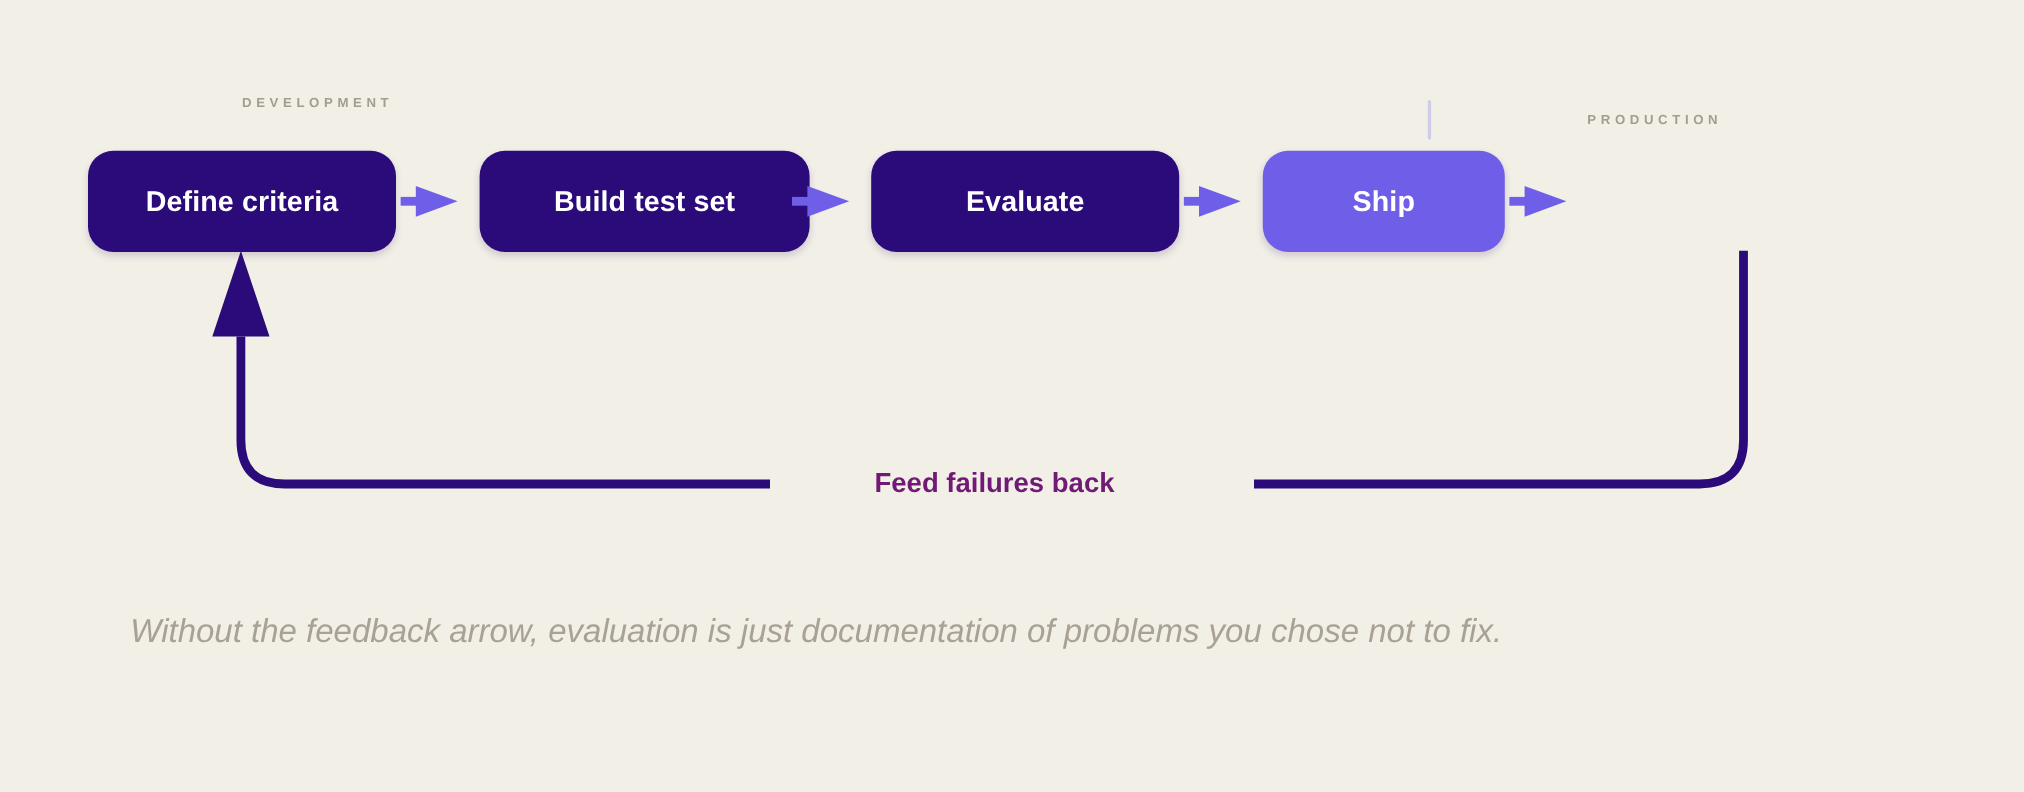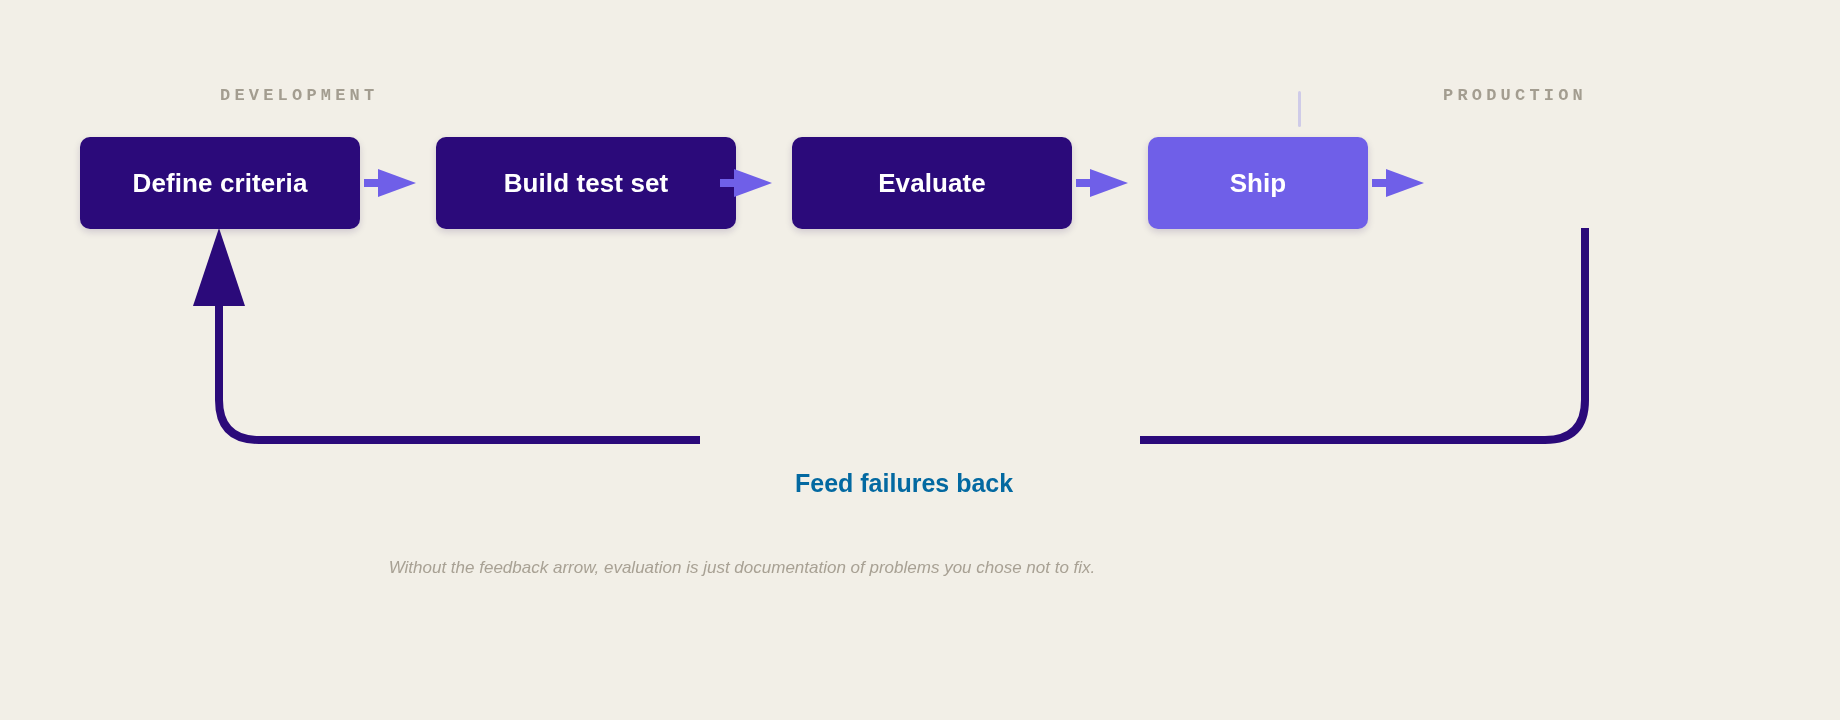"DEVELOPMENT" .stage-label { font-family: Liberation Mono, monospace -> none; font-size: 17px -> 12px }
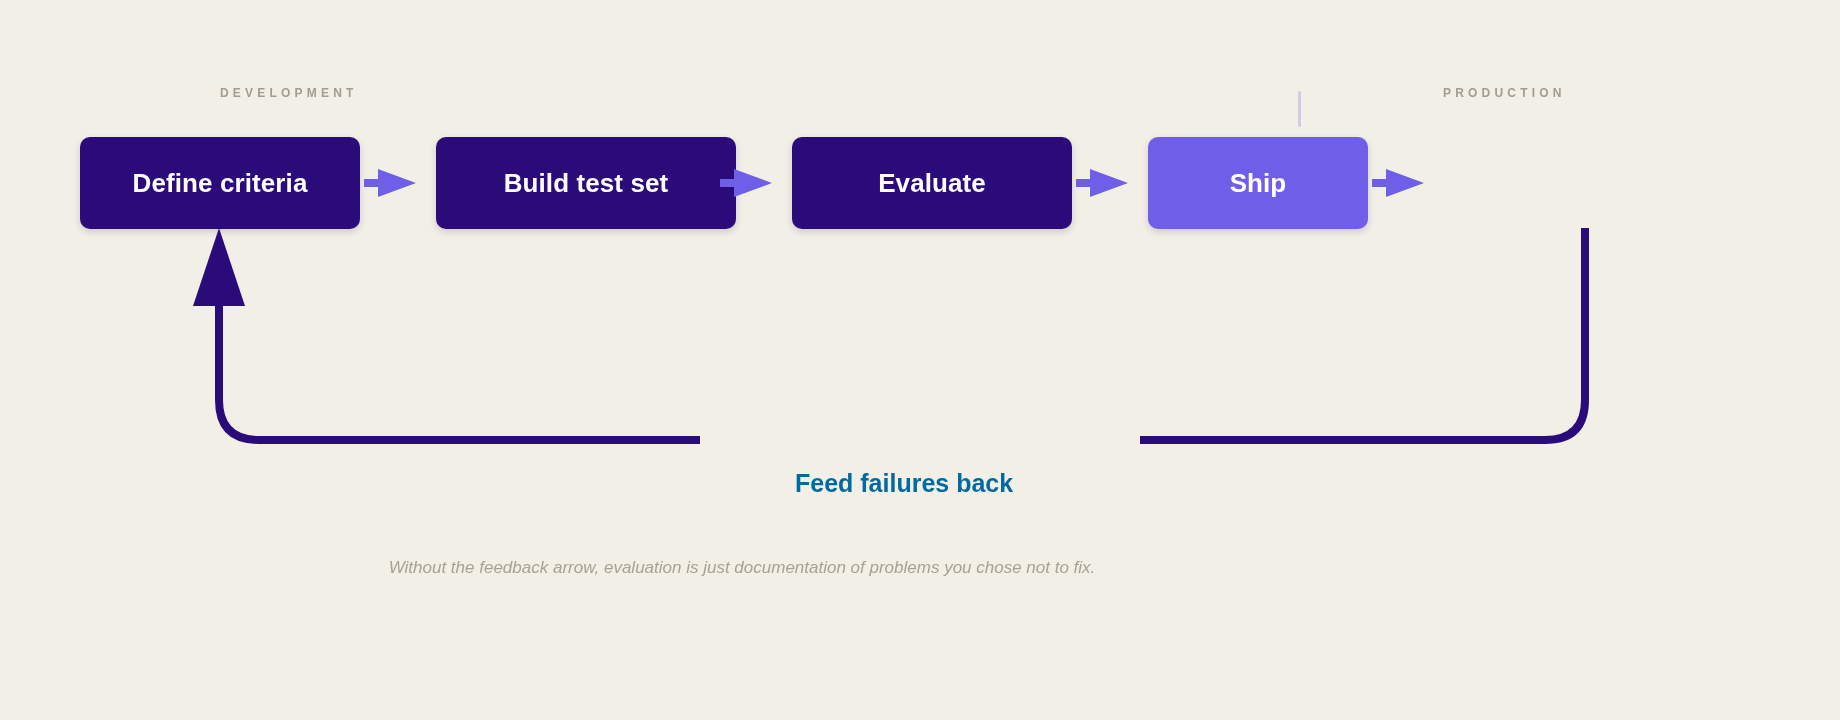"PRODUCTION" #label-production { margin-top: none -> 16px }
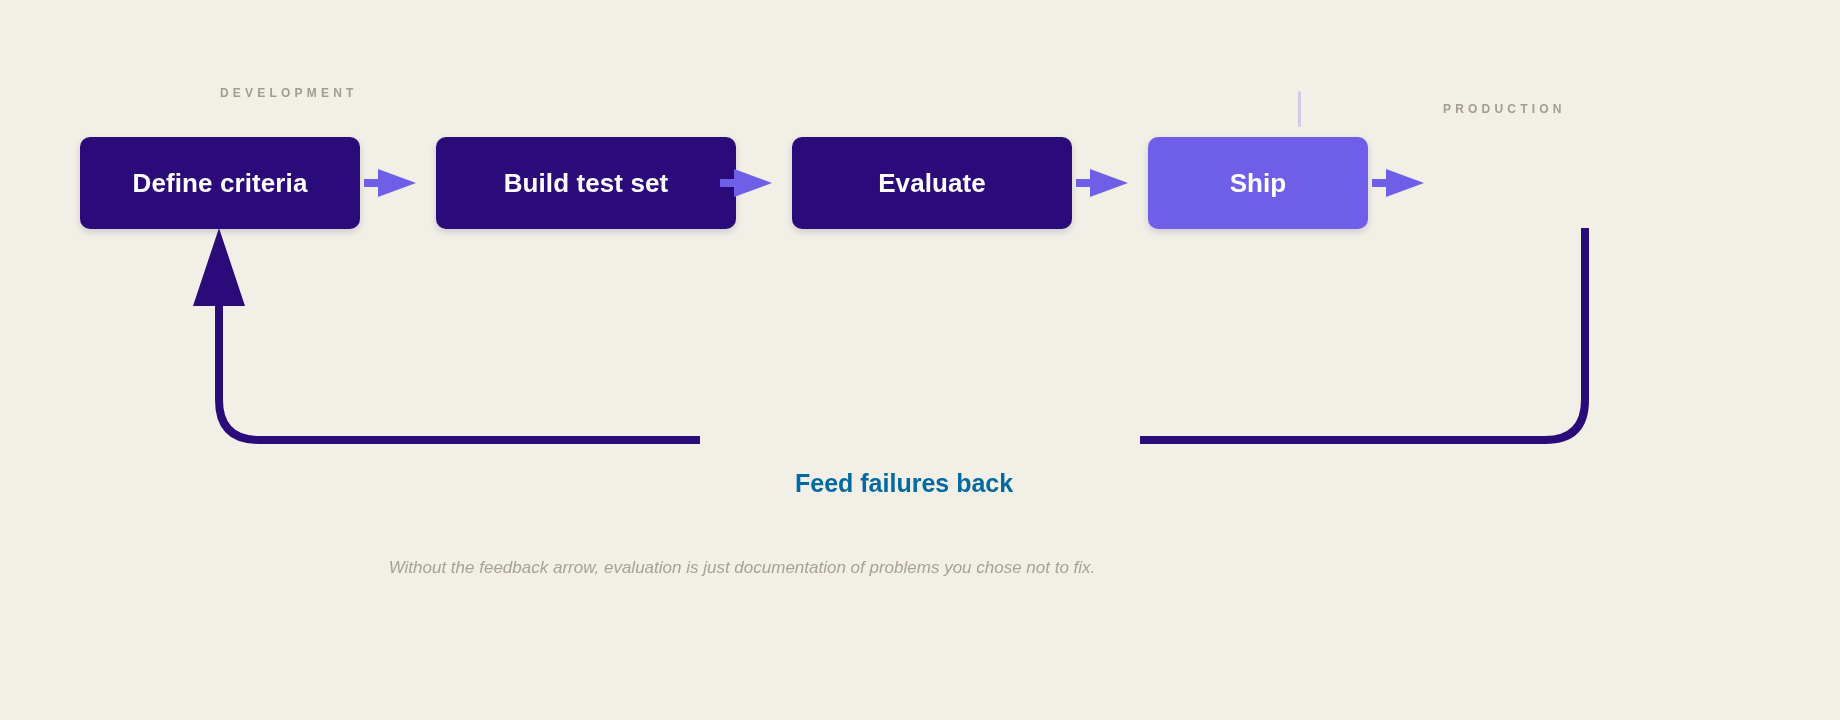"Define criteria" .node { border-radius: 10px -> 23px }
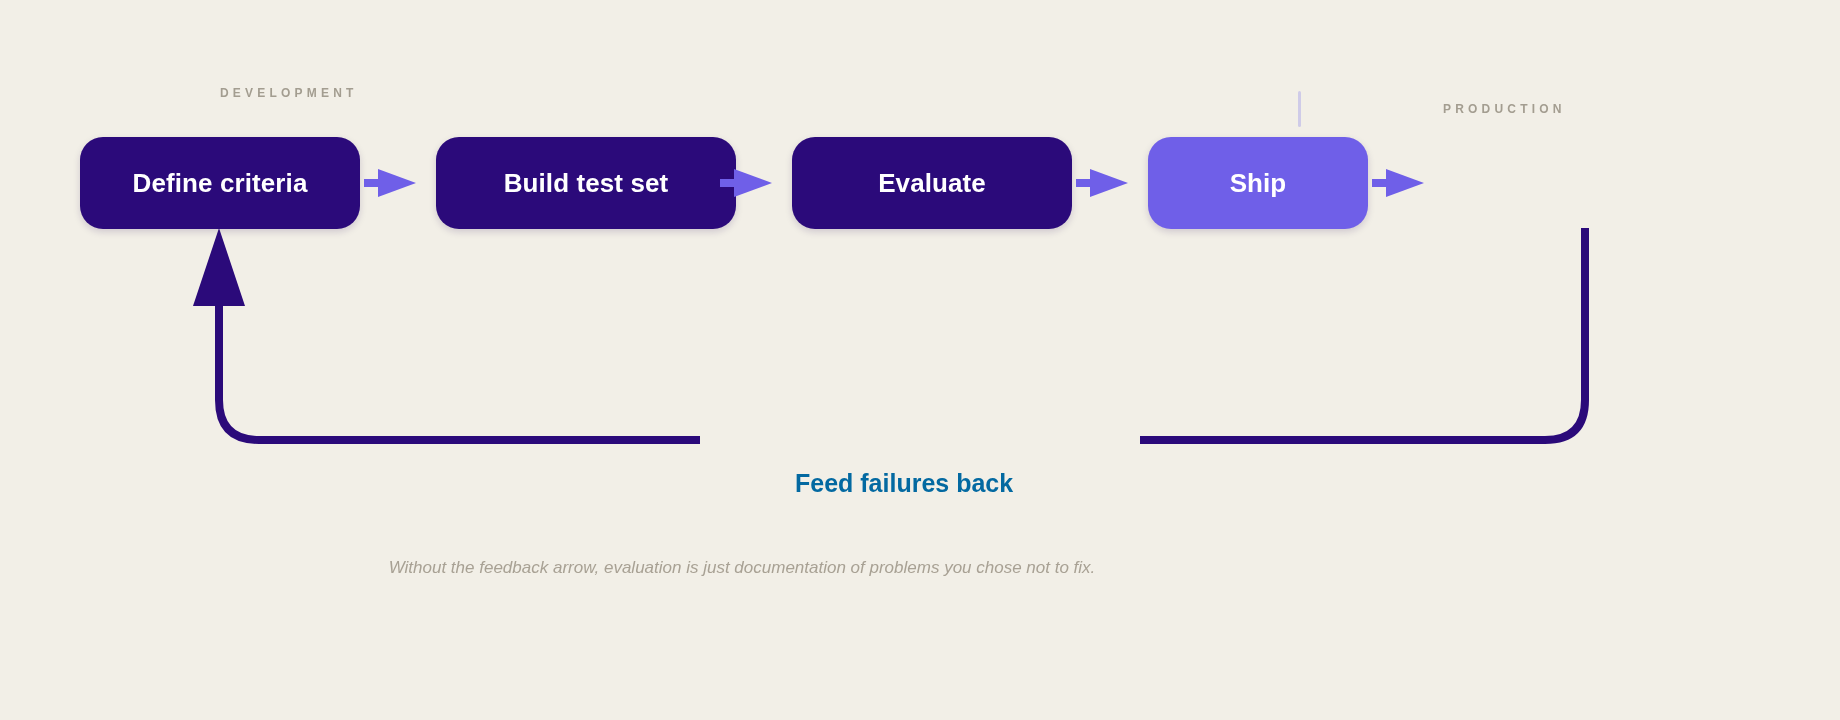"Feed failures back" .loop-label { color: #0369a1 -> #701a75; margin-top: 44px -> none }
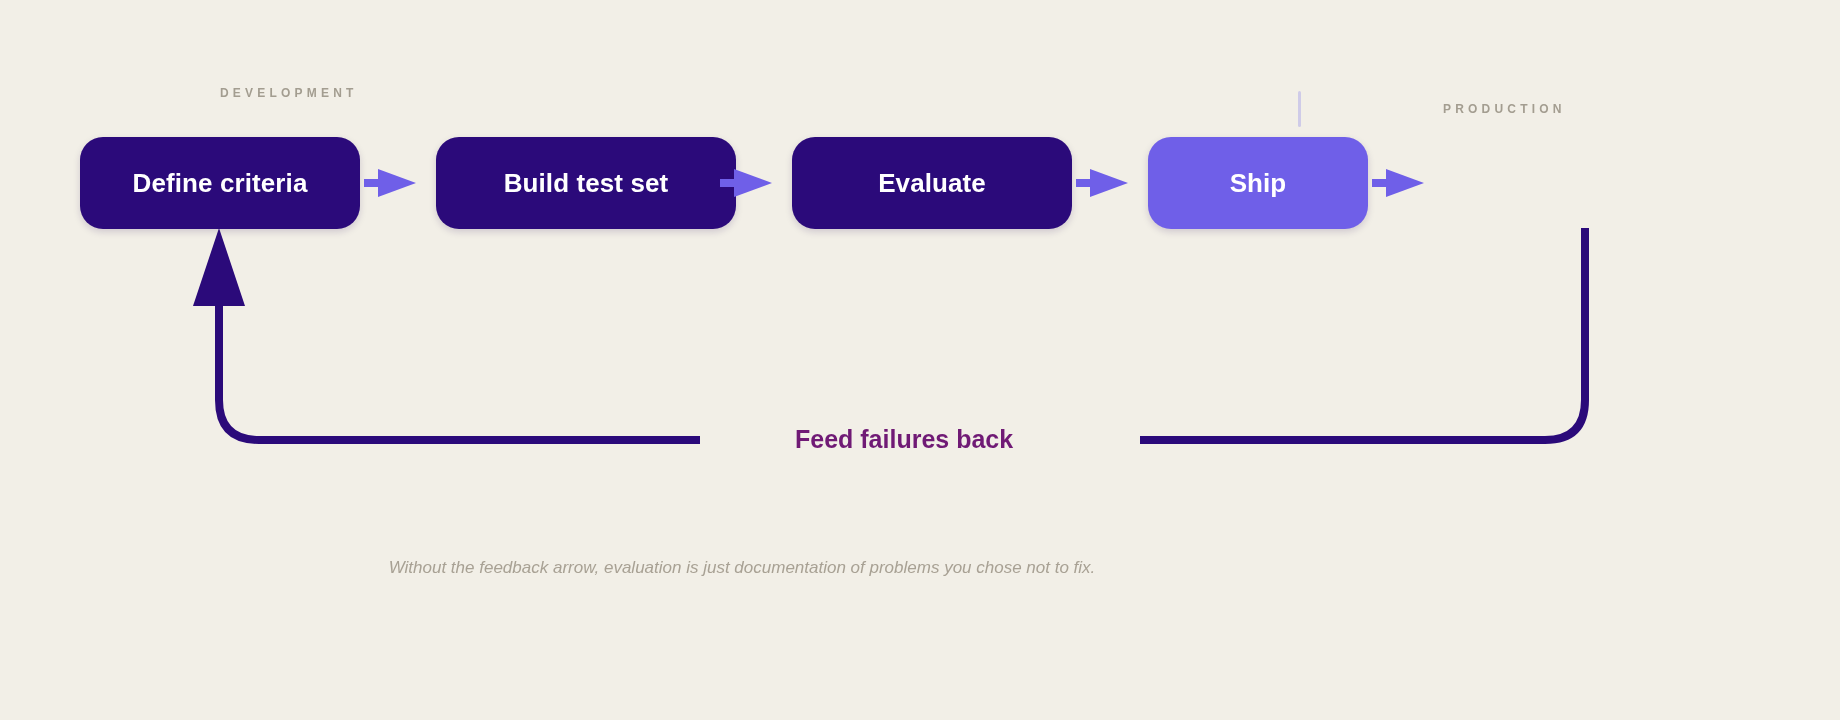"Without the feedback arrow, evaluation" .caption { font-size: 17px -> 30px }
